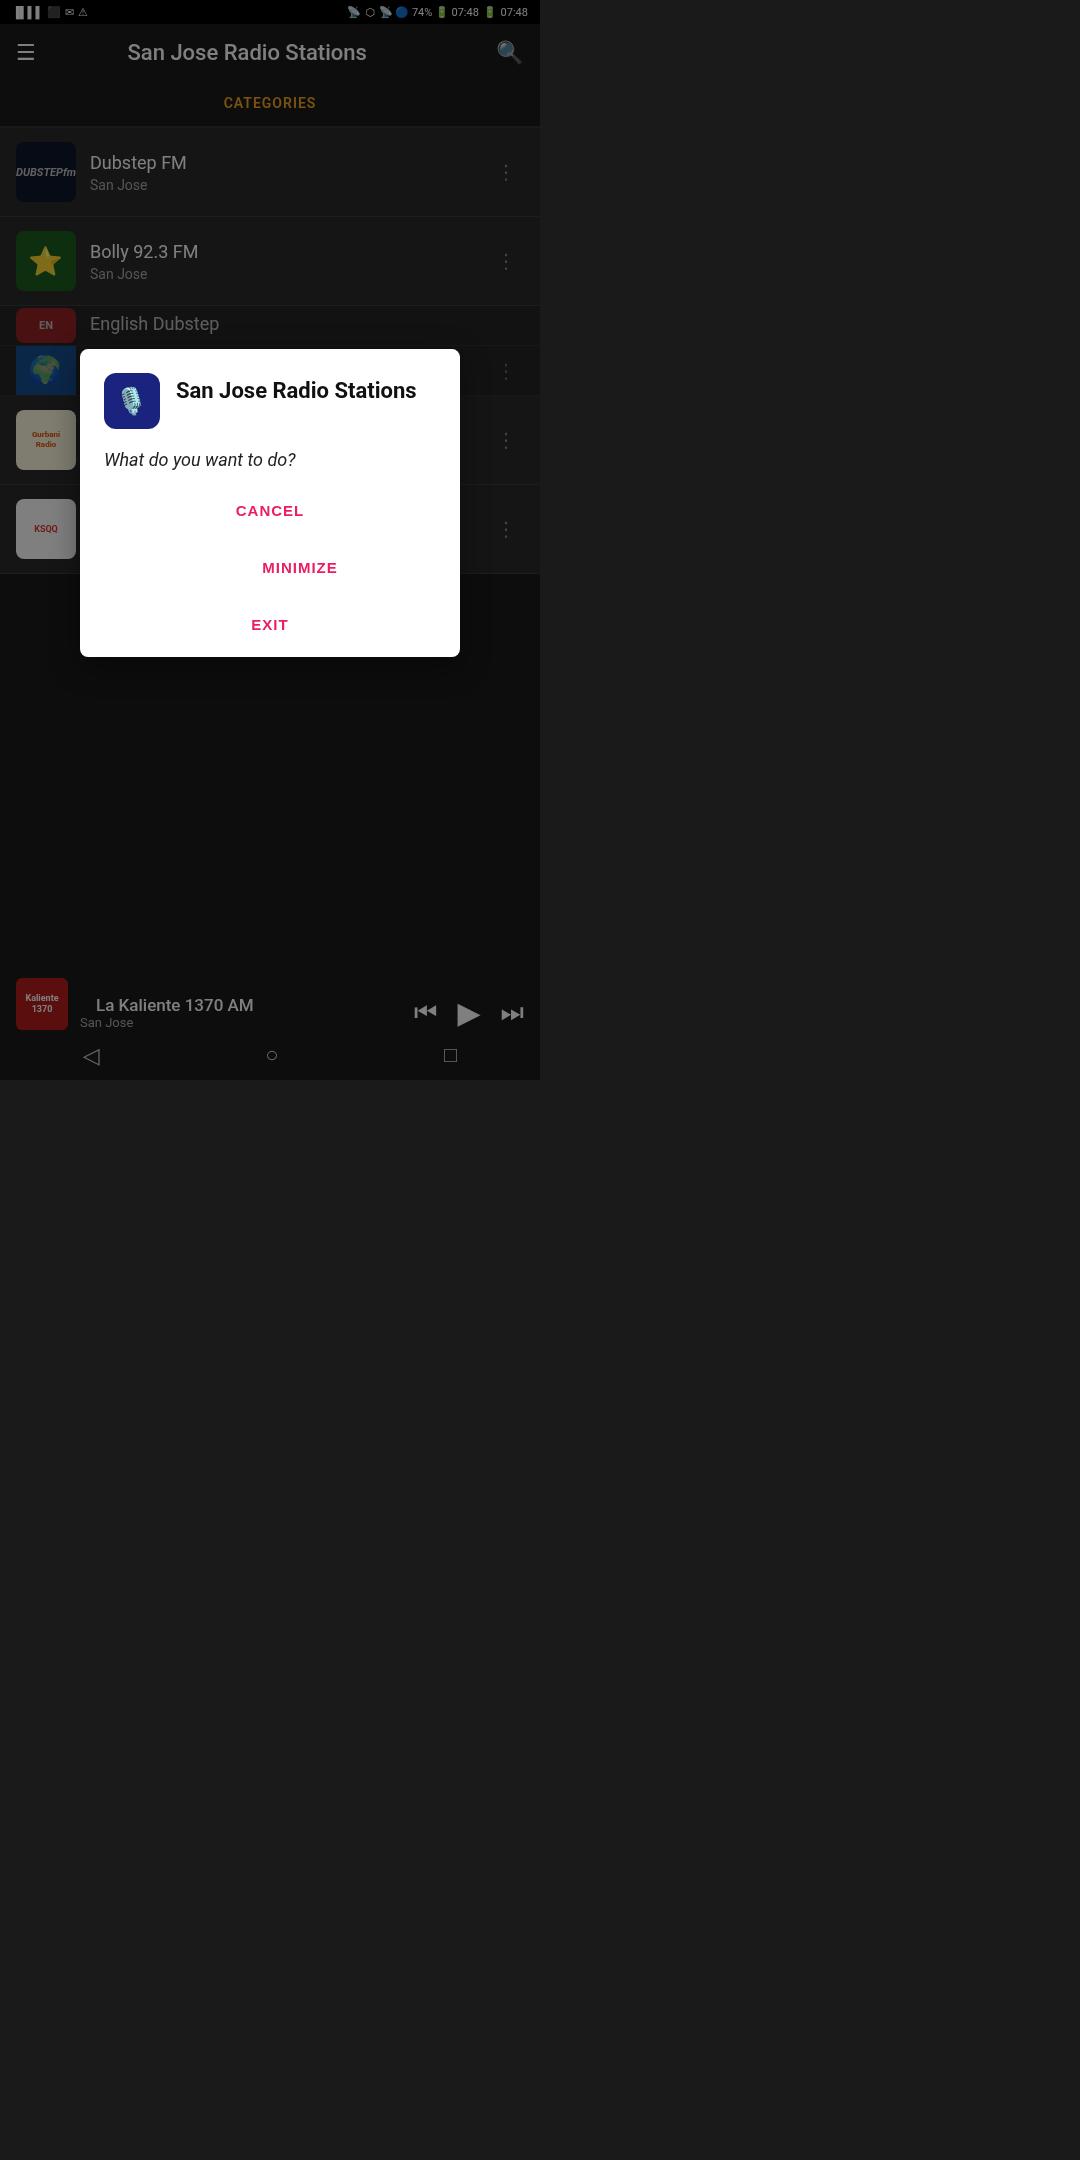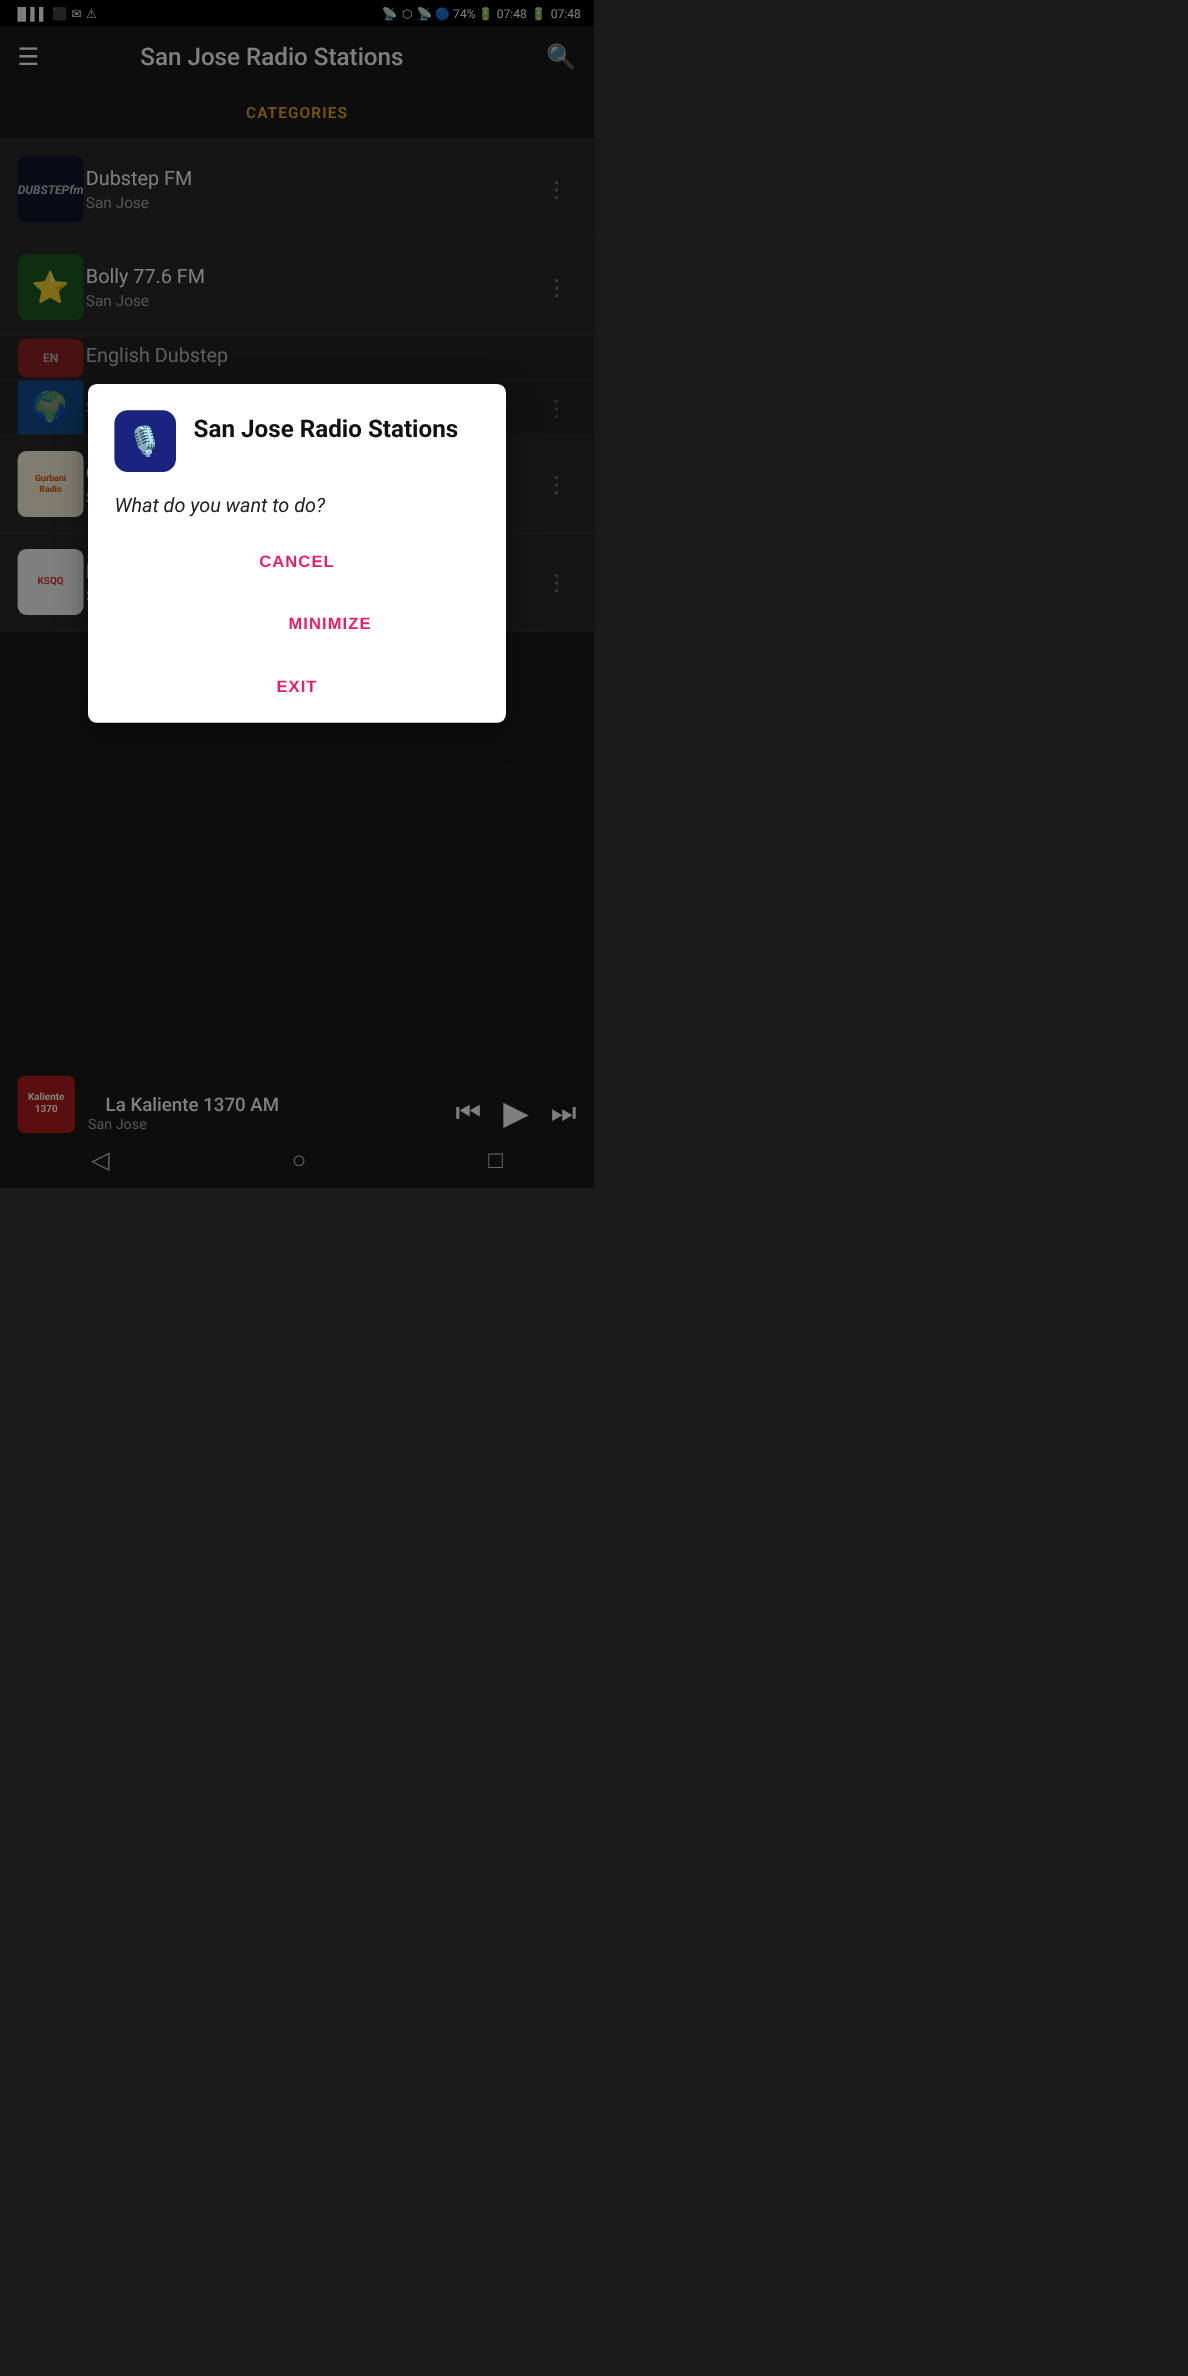"Dubstep FM" .station-info { margin-left: 2px -> 14px }
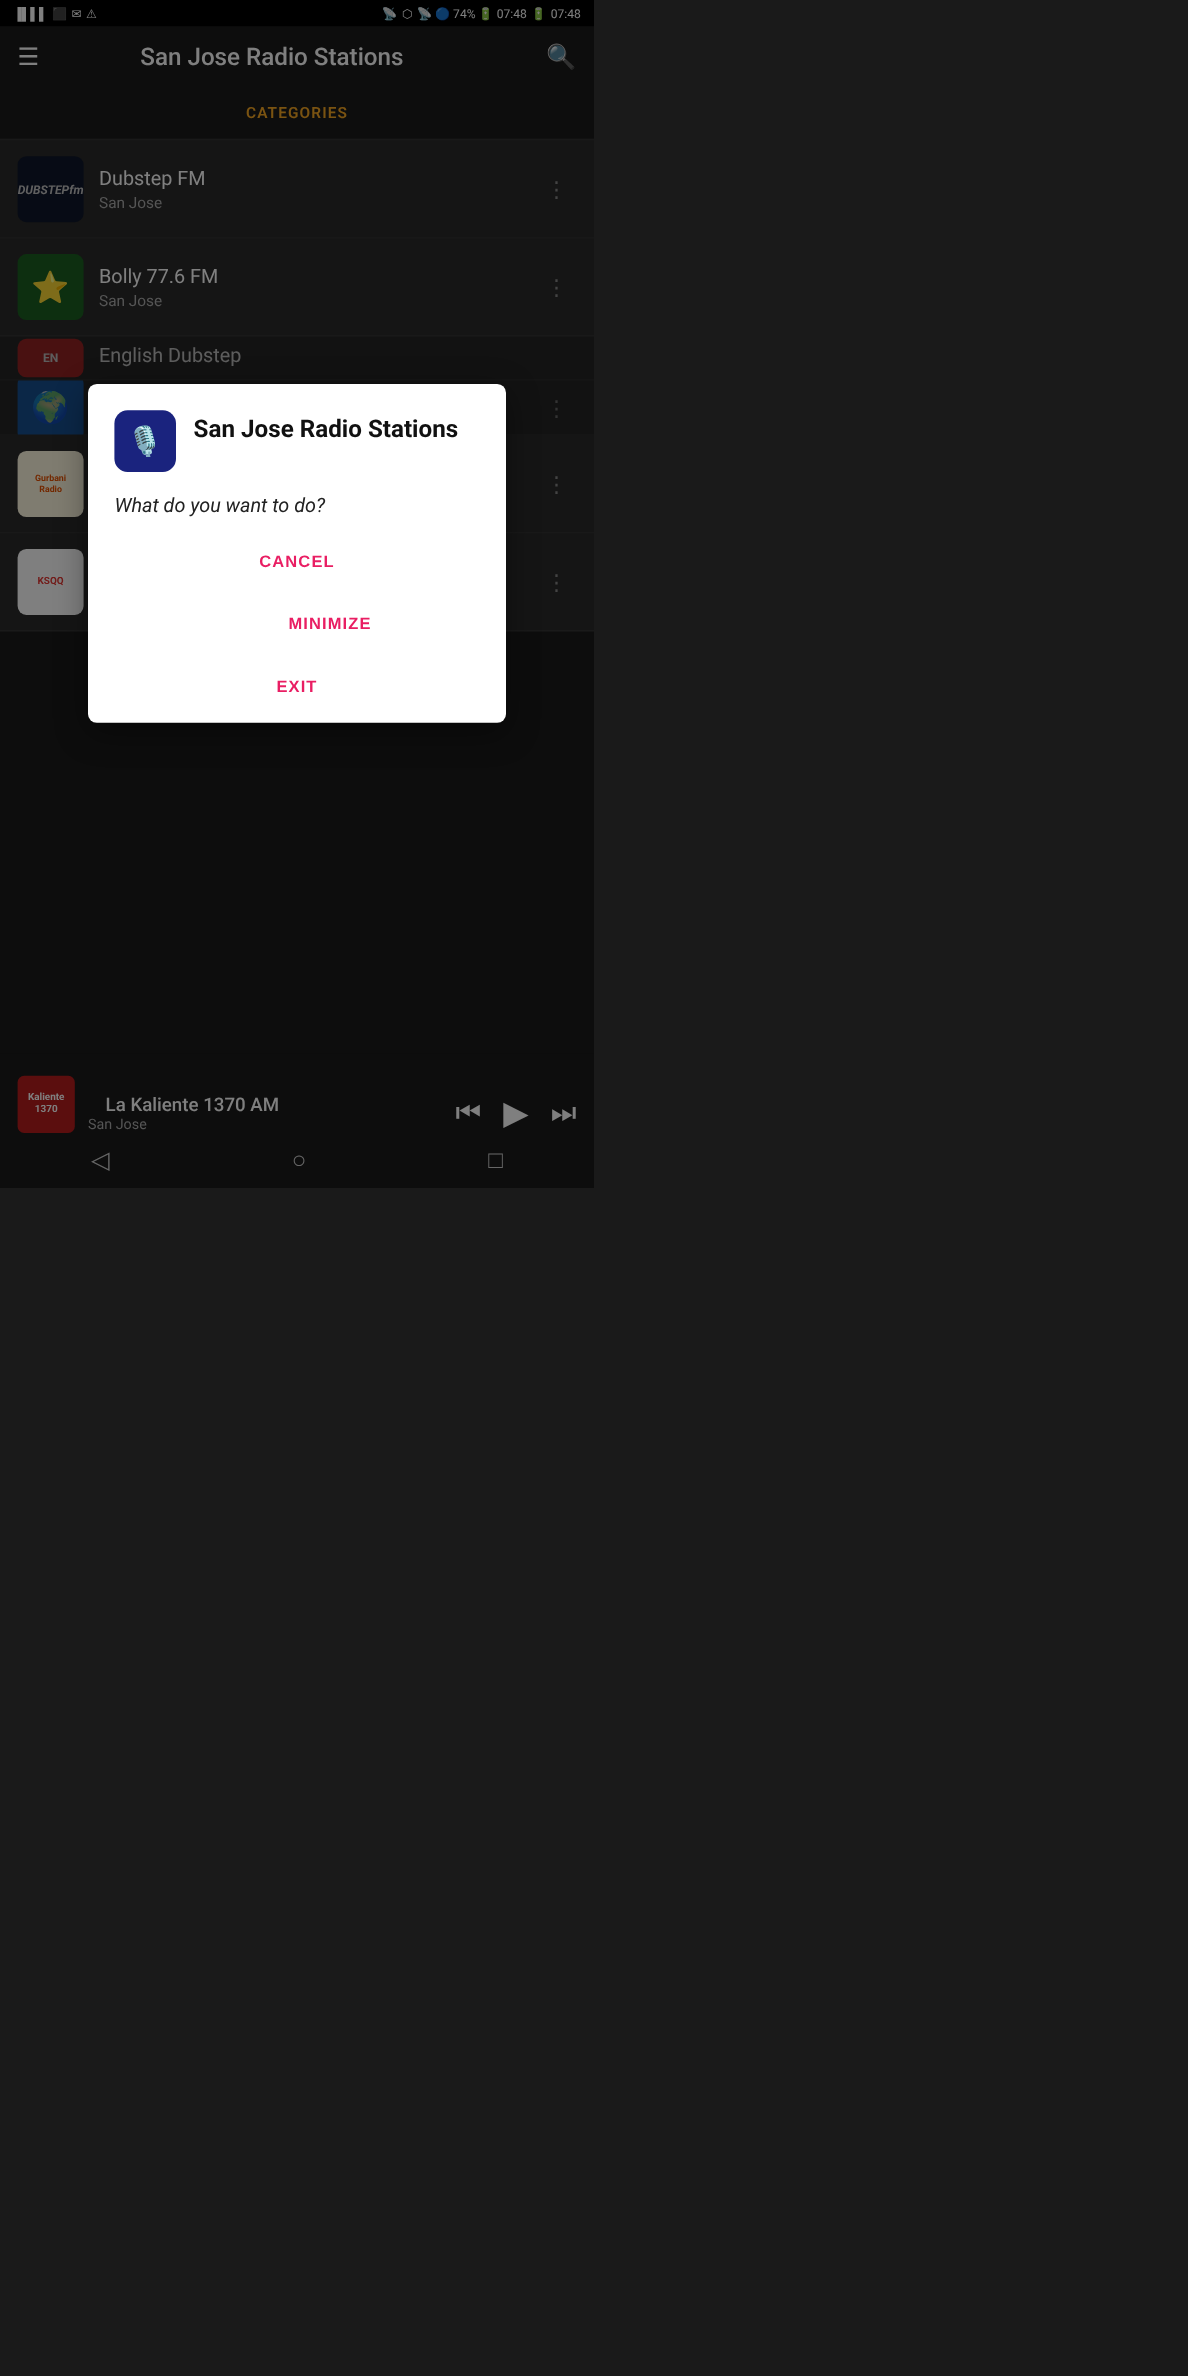"Bolly 77.6 FM" div.station-name { text: 77.6 -> 92.3 }
